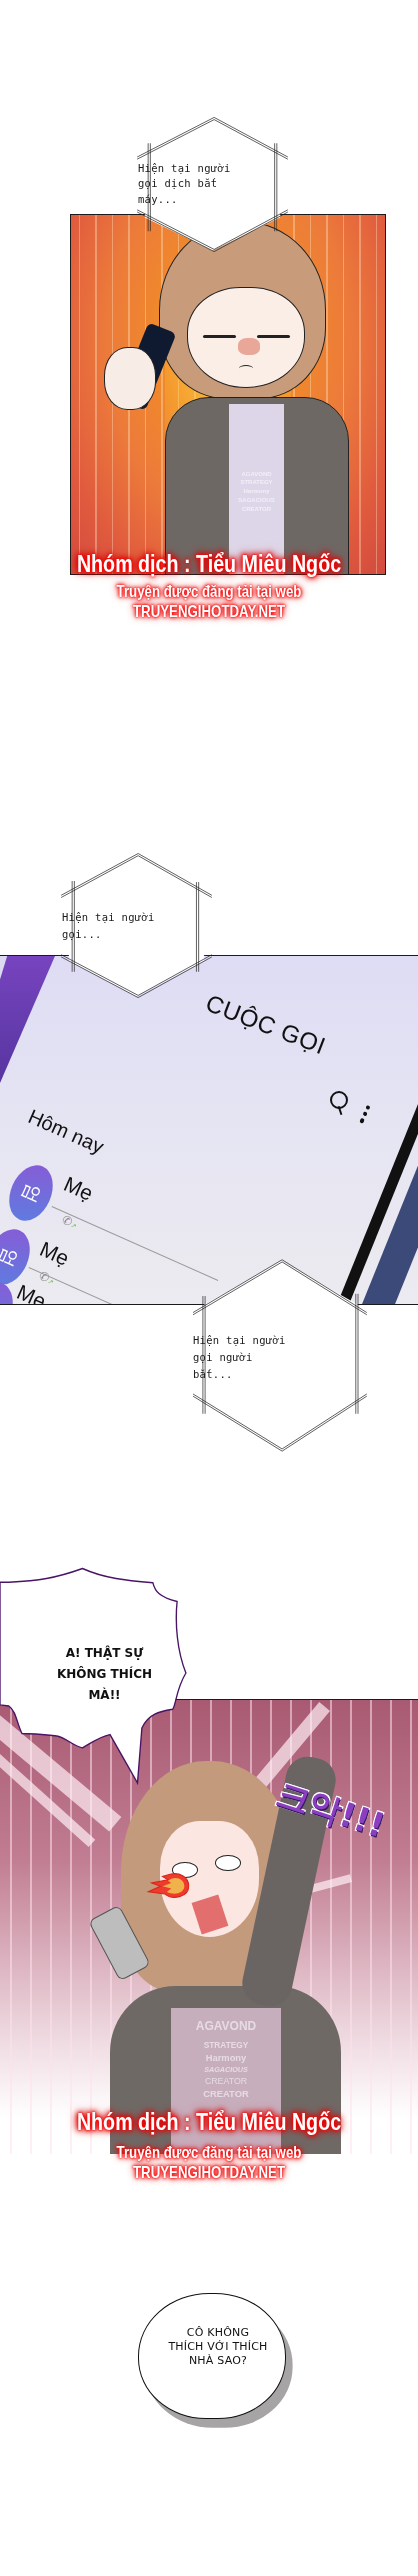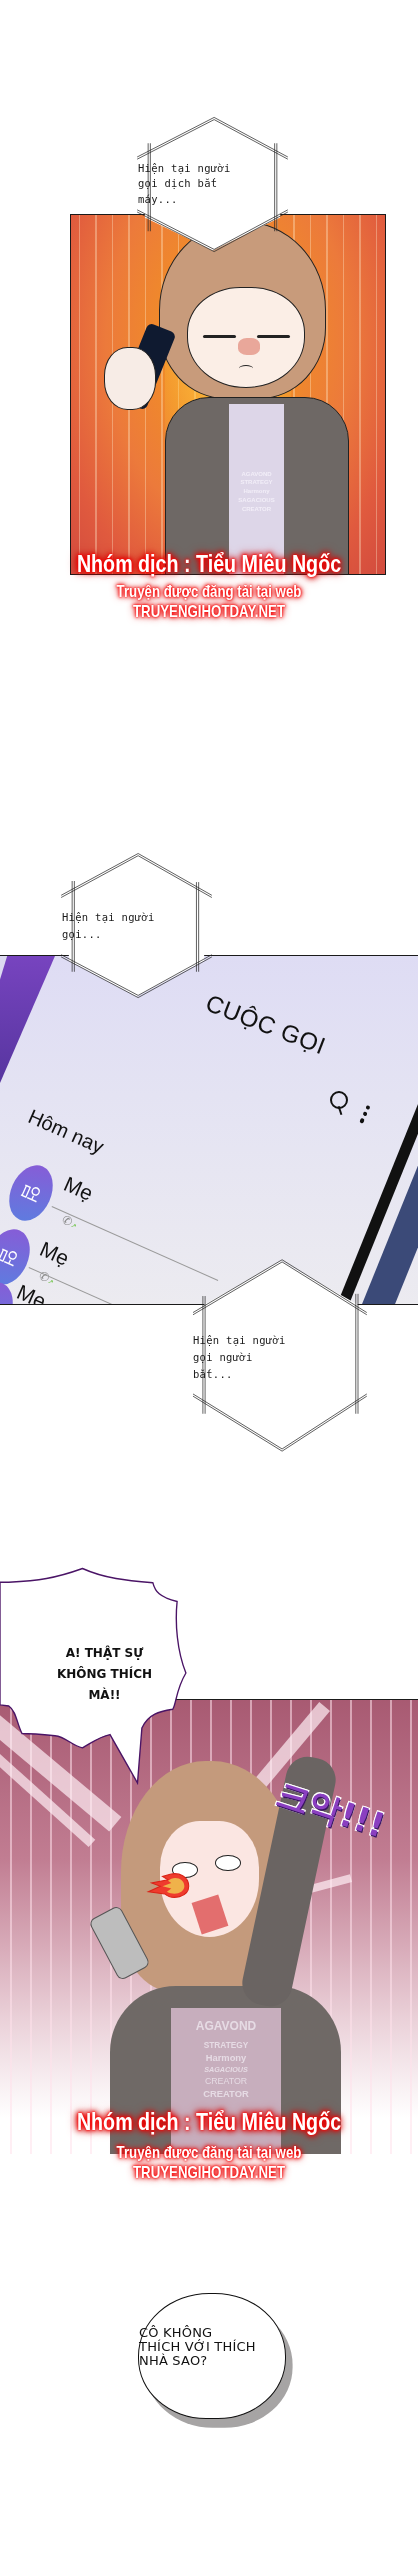"CÔ KHÔNG" .round-text { font-size: 13px -> 11px; left: 0 -> 12px; text-align: none -> center }
